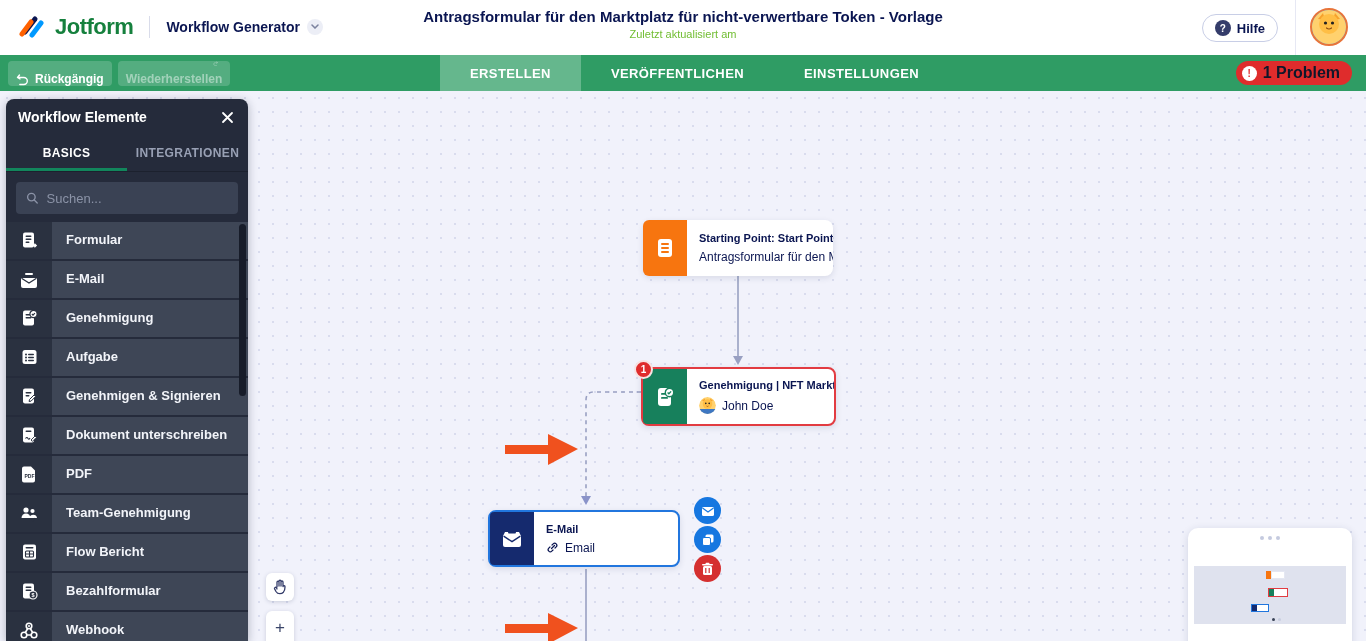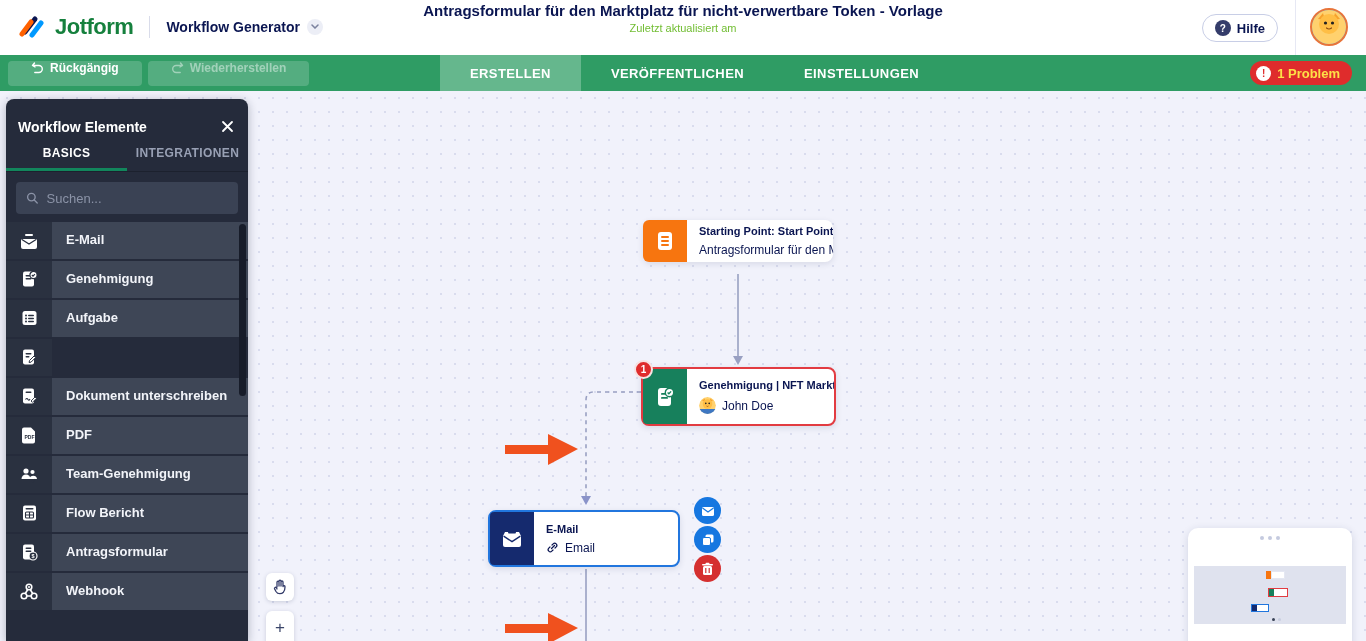"Antragsformular für den Marktplatz für" .title-wrap { top: 2px -> 8px }
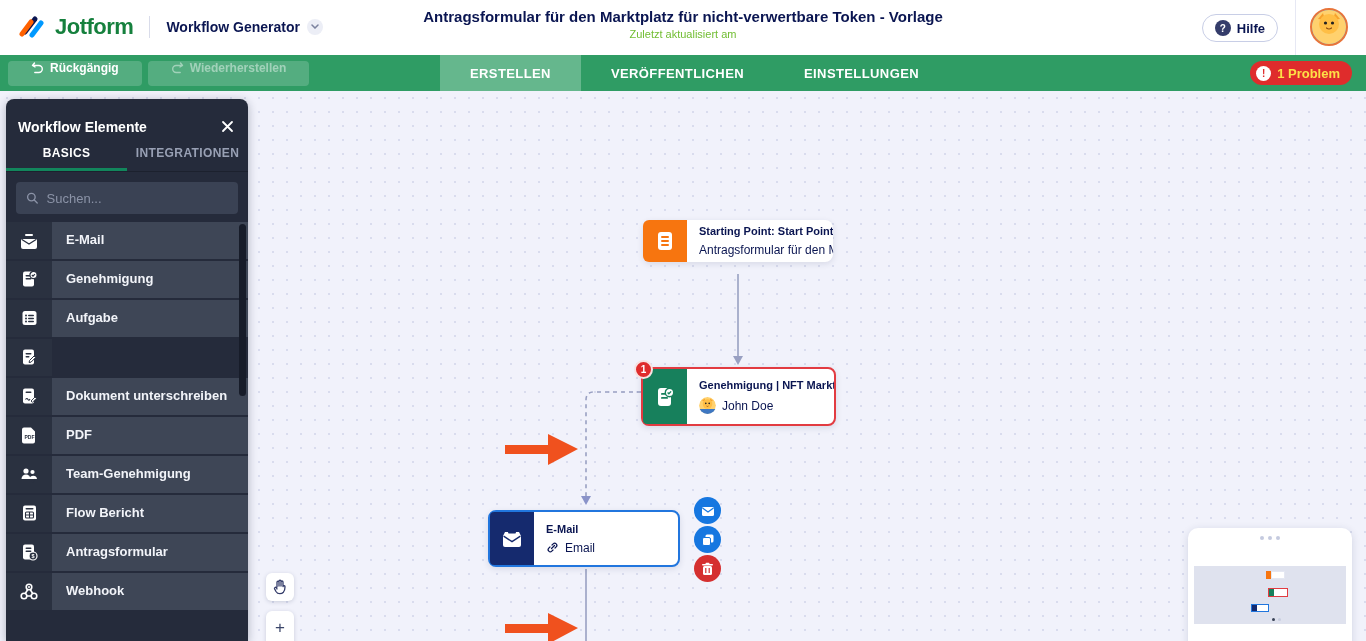"Rückgängig" .gbtn { align-items: flex-start -> flex-end; padding: 0 23px -> 0 8px }
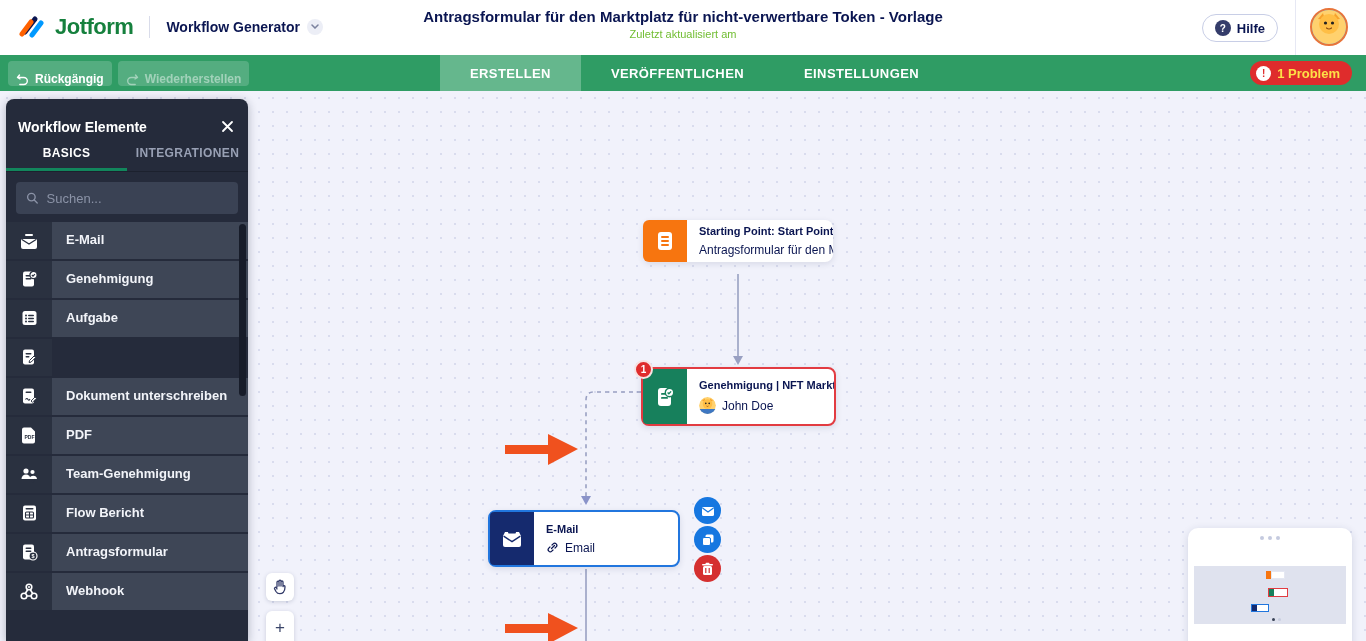"Wiederherstellen" .gbtn.disabled { flex-direction: none -> column }
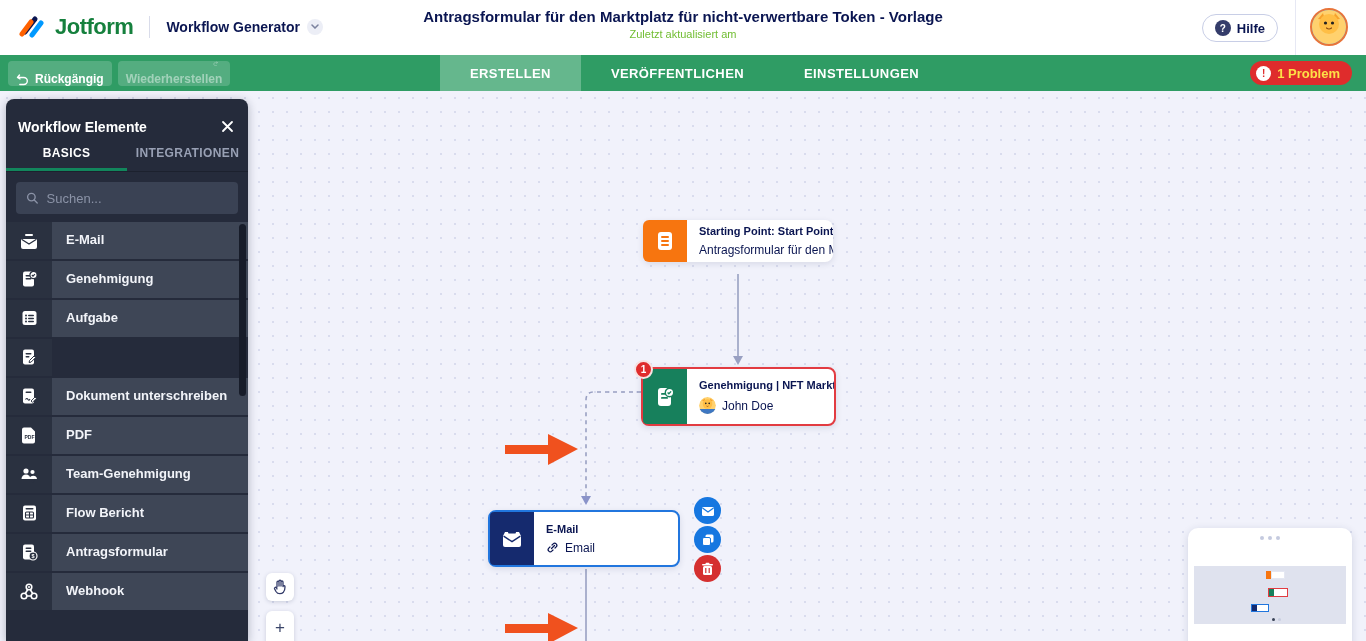"1 Problem" .problem-badge .txt { color: #fde047 -> #0f172a; font-size: 13px -> 16px }
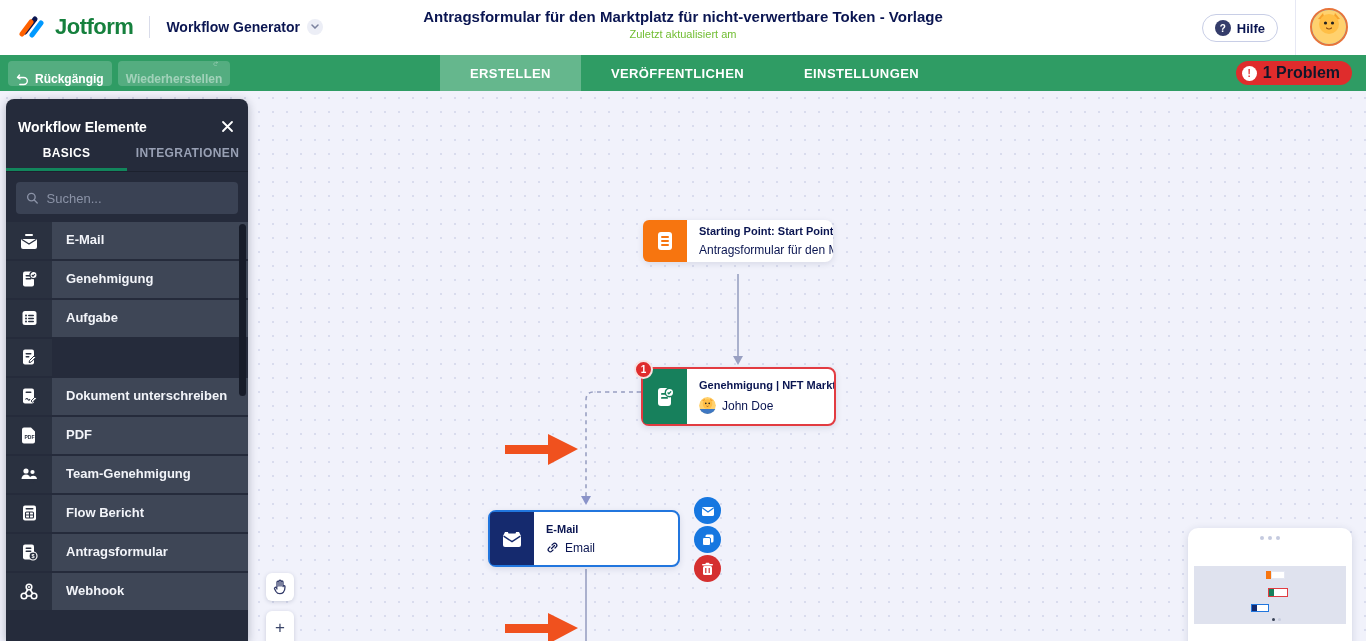"Workflow Elemente" .sb-header { align-items: flex-end -> center; padding: 0 12px -> 14px 12px }
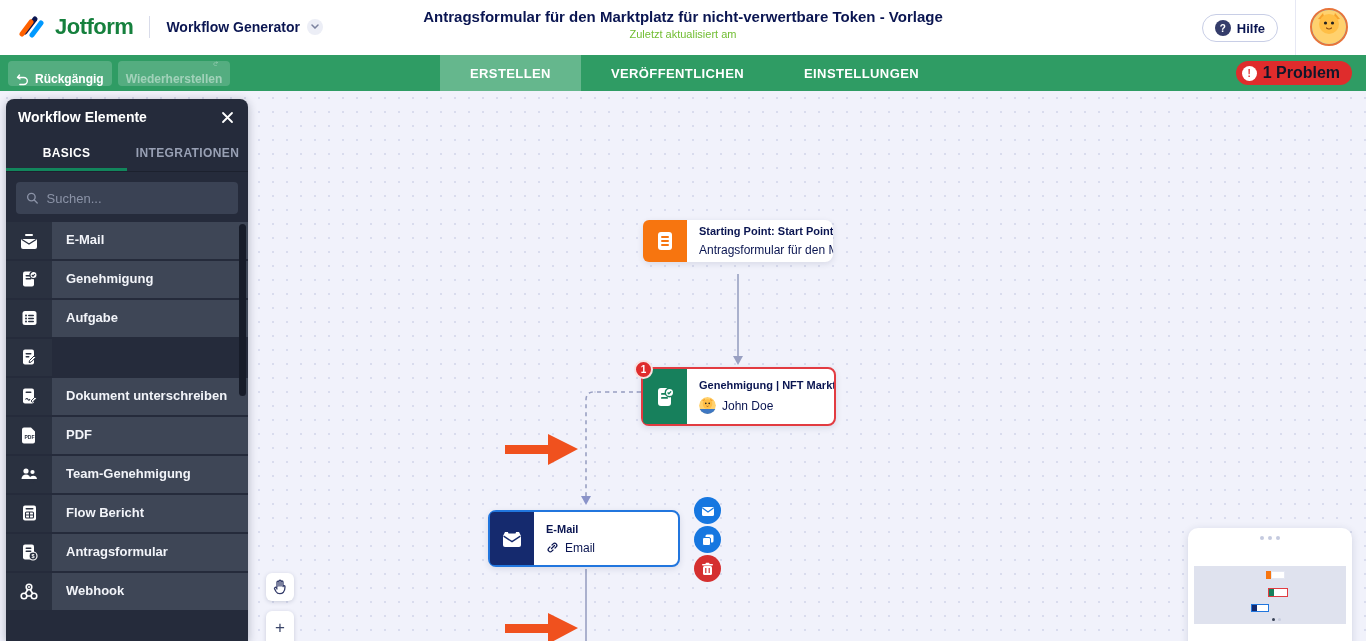"Formular" div.wf-row { html: none -> <div> <div> <svg> <rect></rect> <rect></rect> <rect></rect> <rect></rect> <path></path> </svg> </div> <div>Formular</div> </div> }
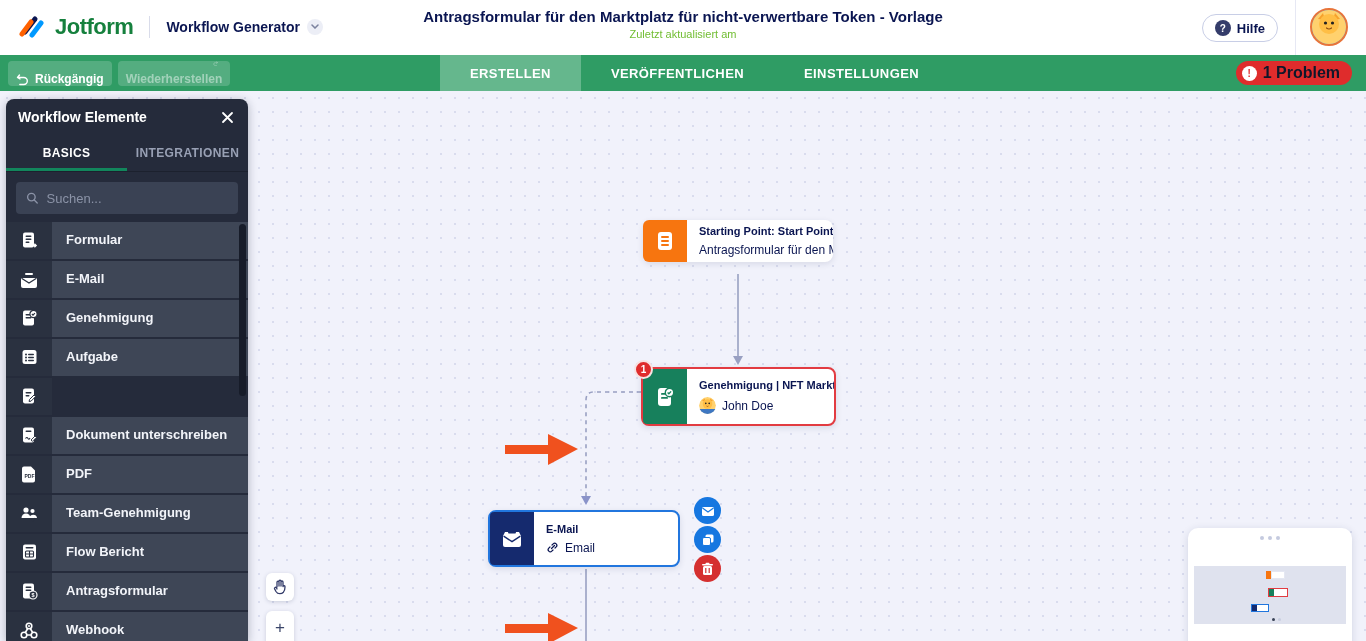"Starting Point: Start Point" .node-start { height: 42px -> 56px }
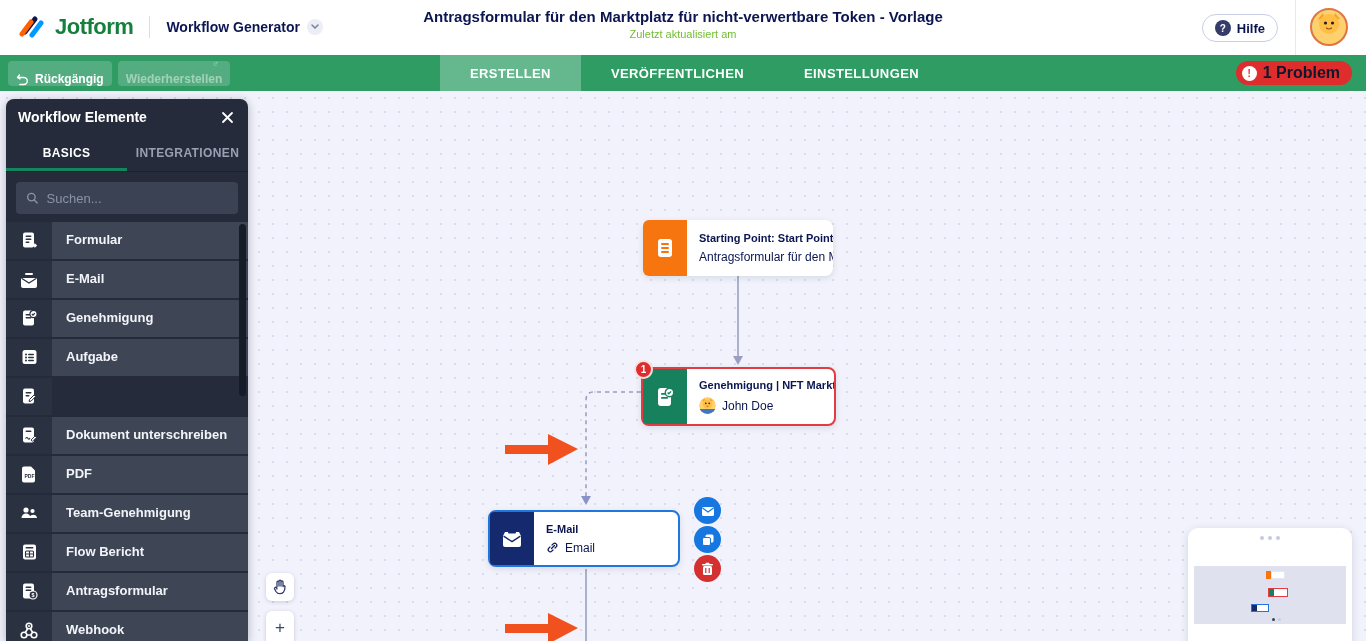"Genehmigen & Signieren" div.wf-label { html: none -> <div>Genehmigen &amp; Signieren</div> }
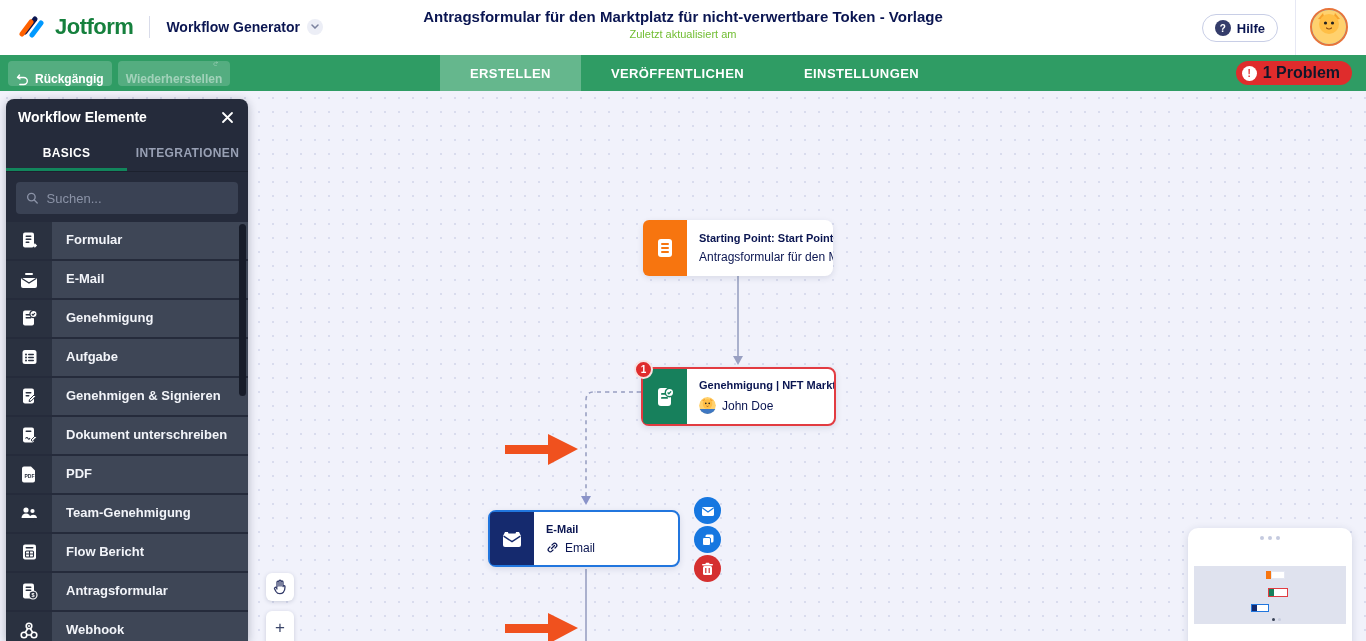"Antragsformular" div.wf-label { text: Antragsformular -> Bezahlformular }
